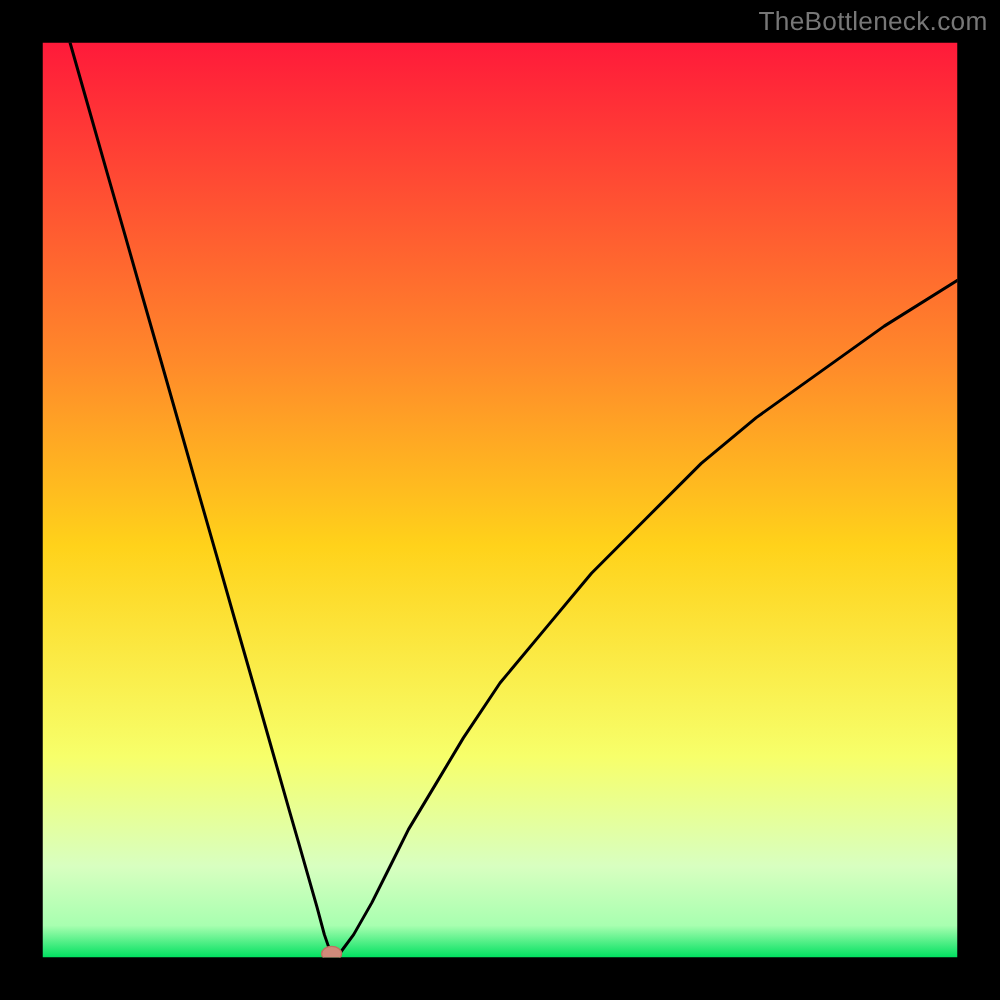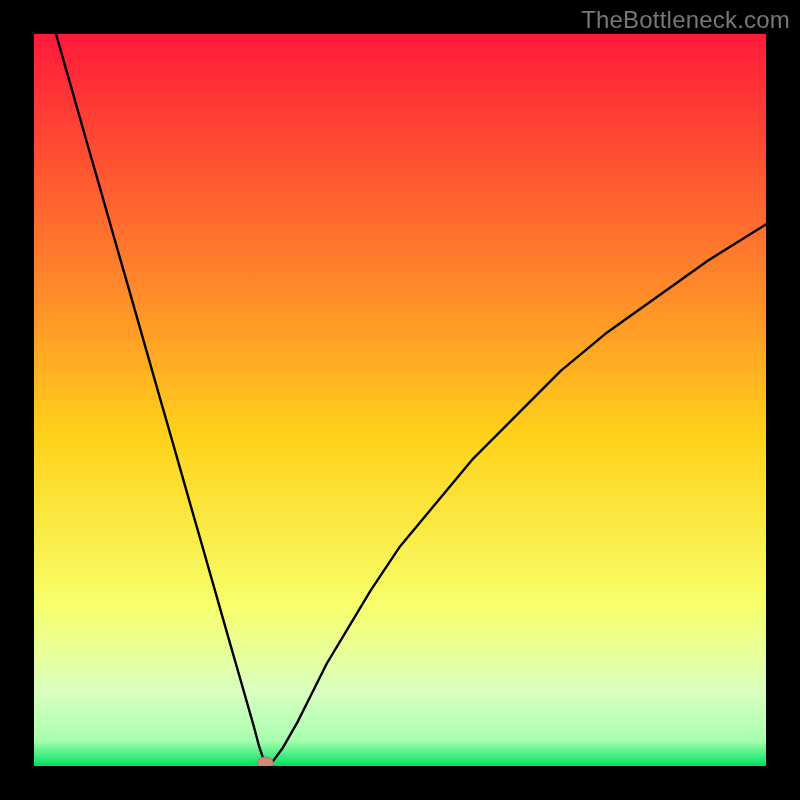"TheBottleneck.com" .attribution { font-size: 24px -> 21px }
